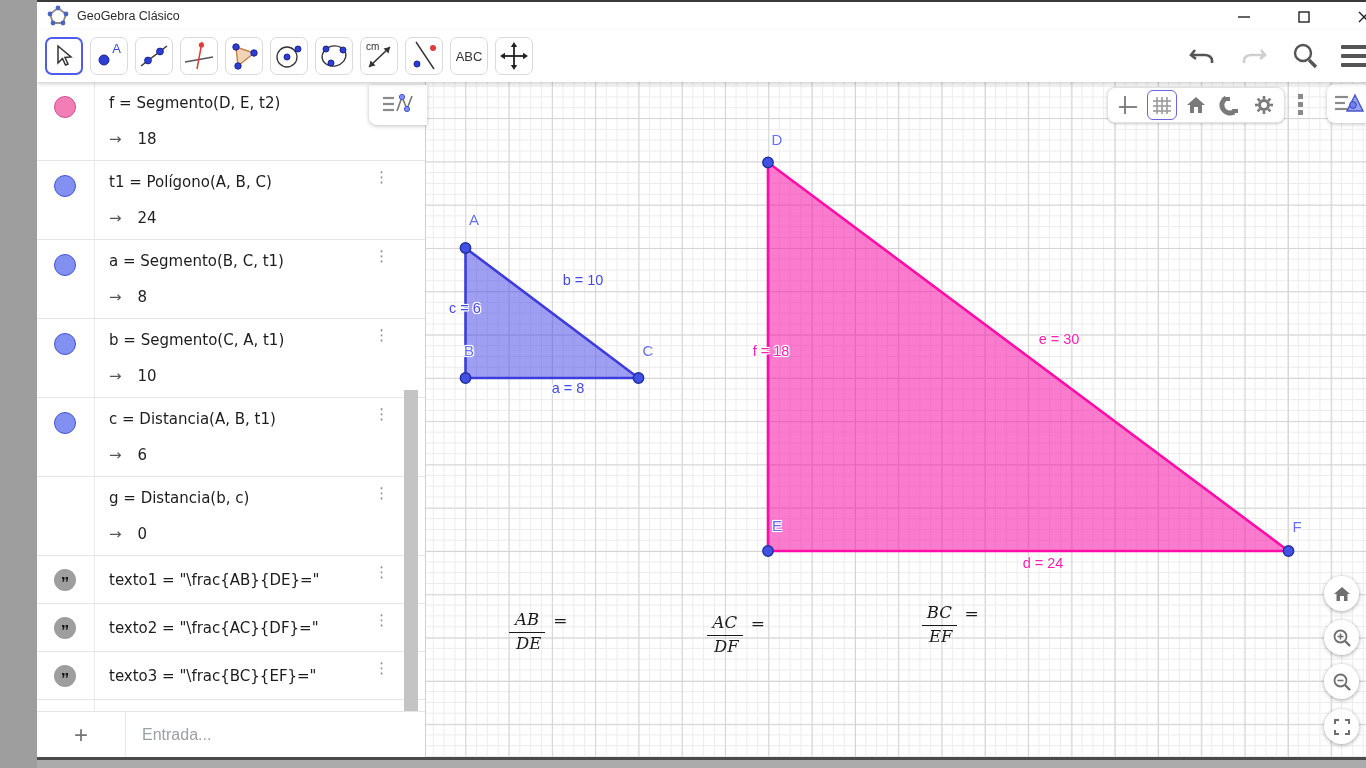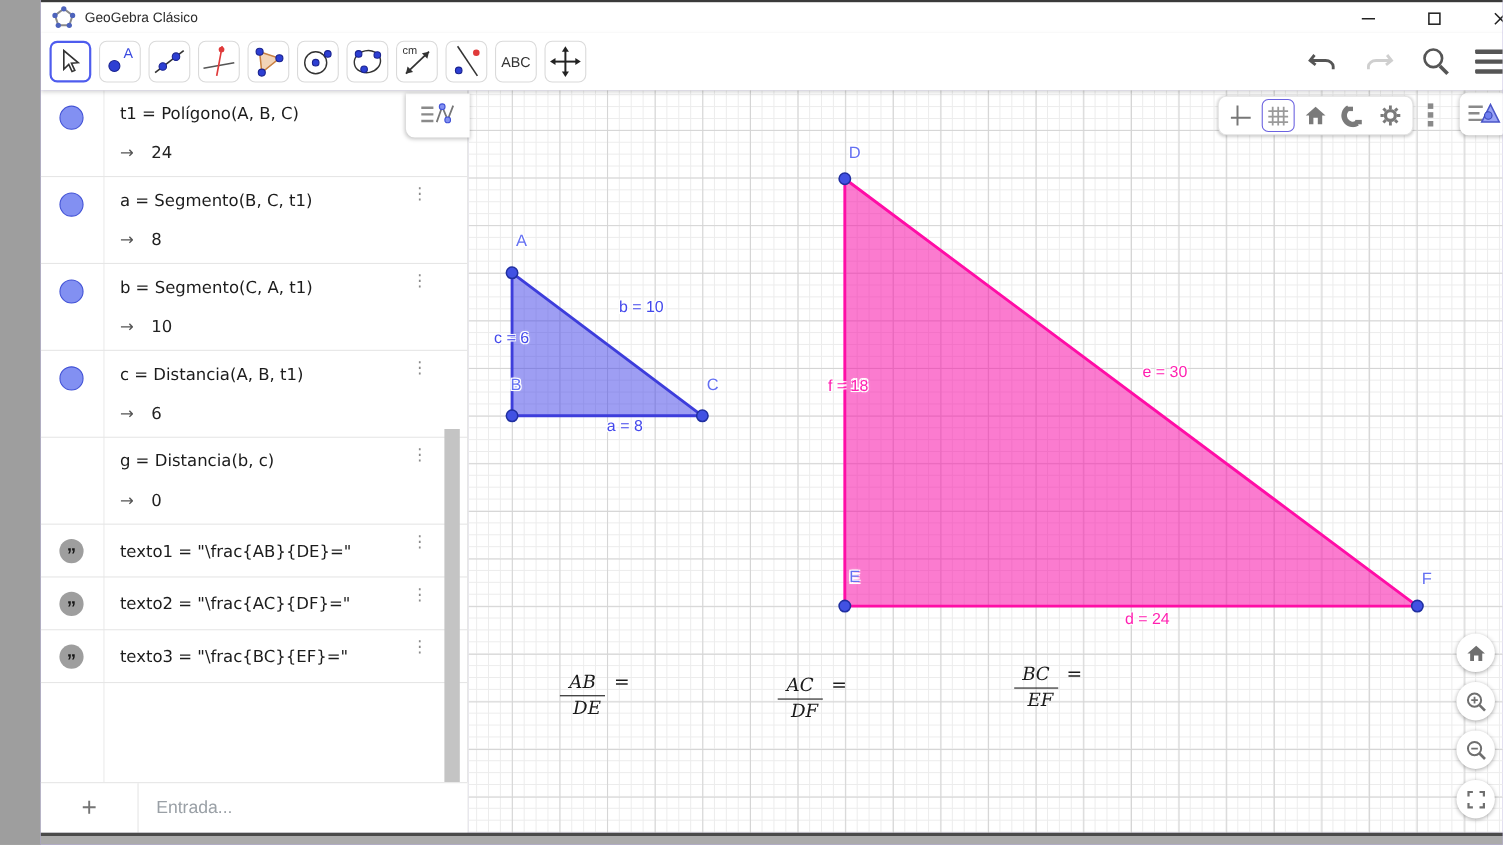"f = Segmento(D, E, t2)" div.arow { html: none -> <div> <div></div> <div>f = Segmento(D, E, t2)</div> <div><span>→</span><span>18</span></div> </div> }
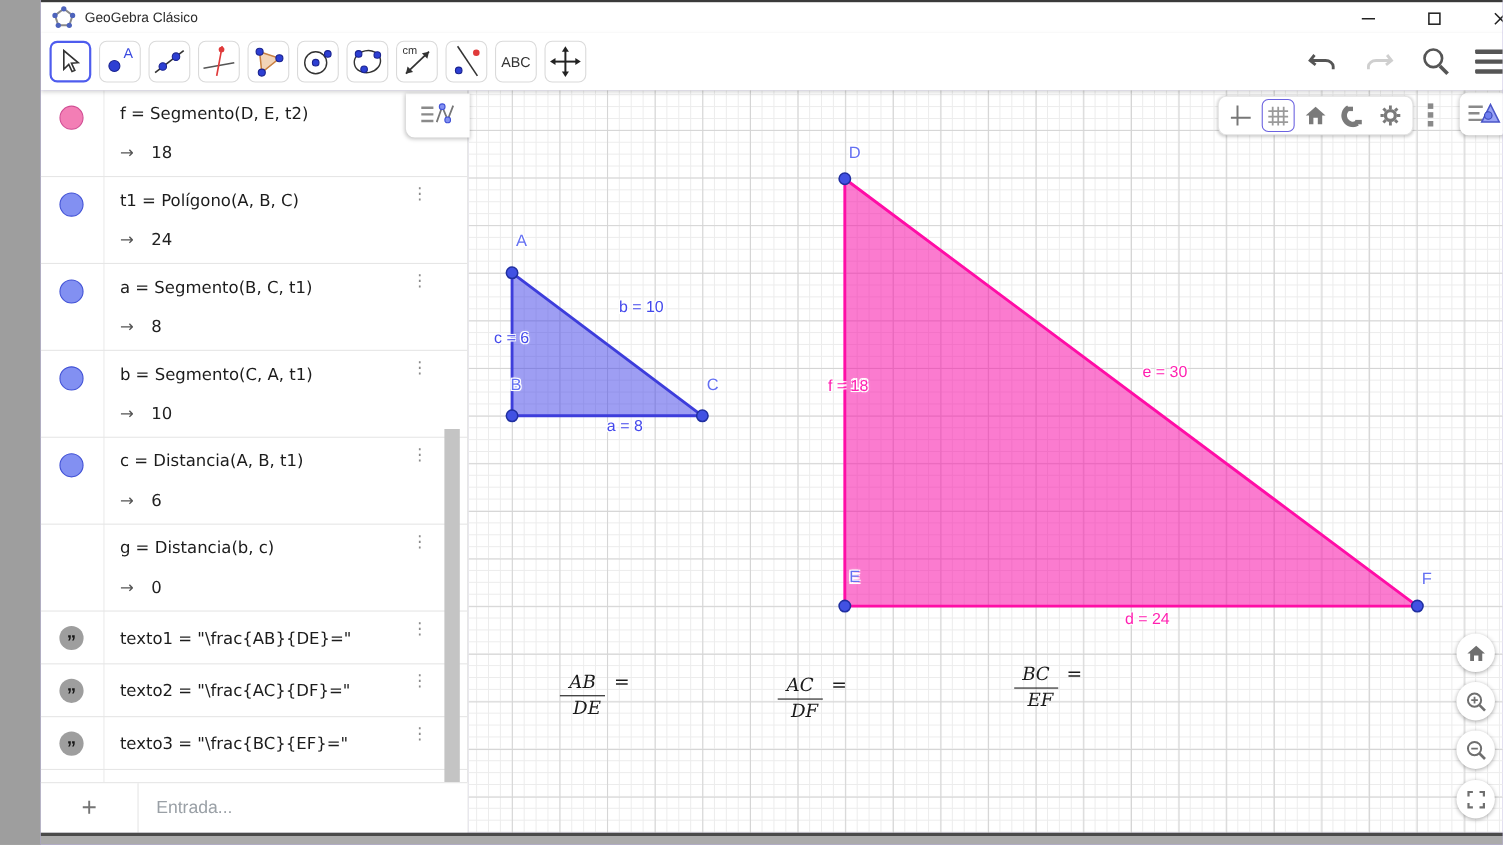"DE" .frac .den { padding: 1px 4px 0 12px -> 1px 4px 0 7px }
